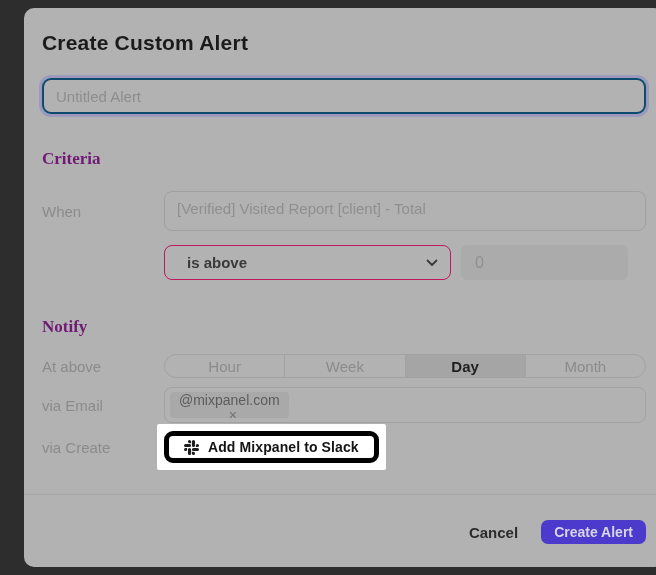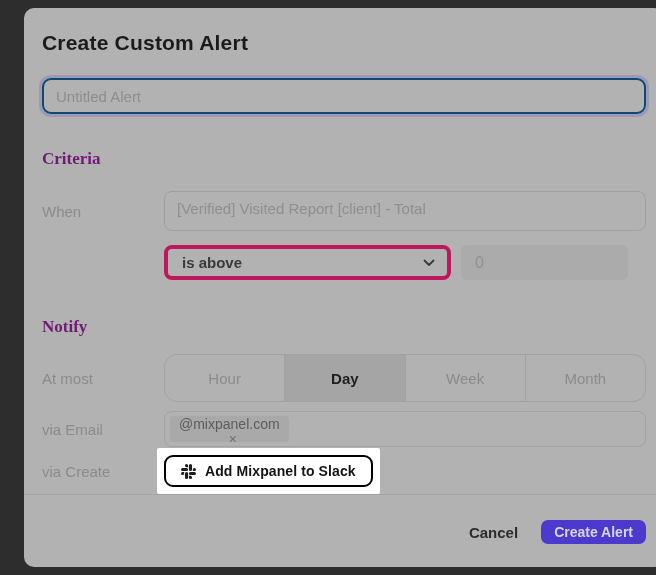"is above" .operator-select { border: 4px solid #be185d -> 1px solid #be185d; padding: 0 12px 0 14px -> 0 12px 0 22px }
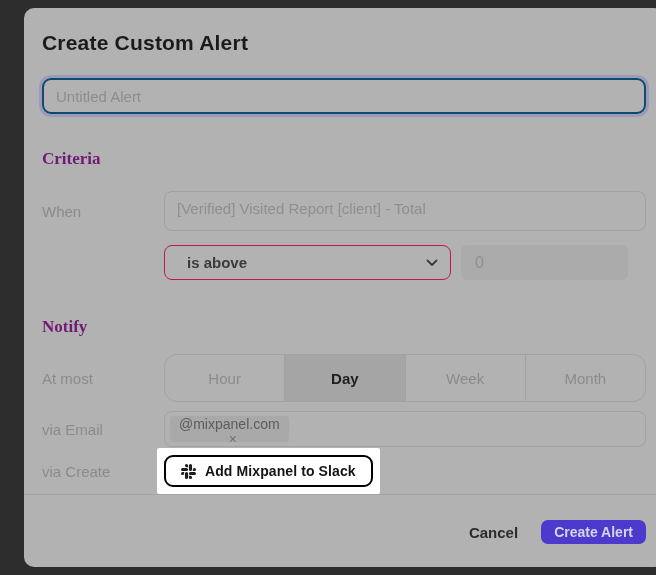"At most" div.row-label { text: most -> above }
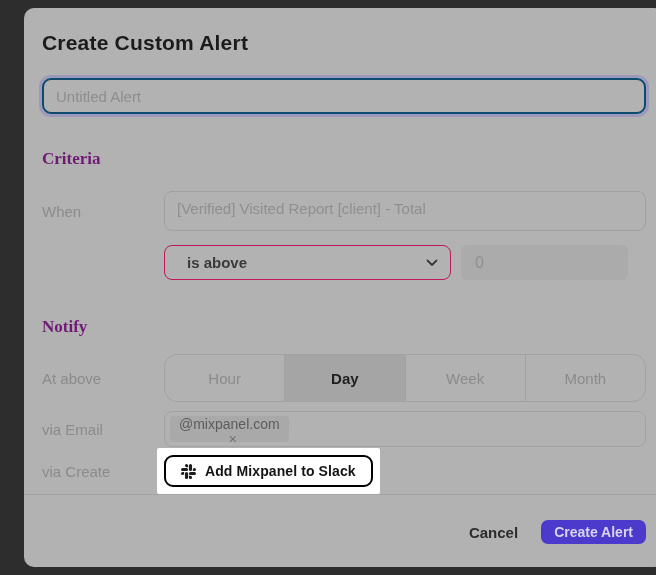"Hour" .segmented { height: 48px -> 24px }
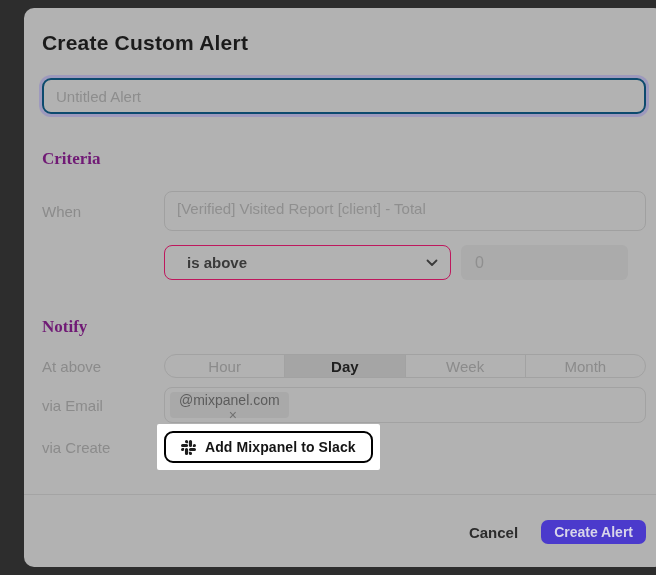"Day" div.segment { order: before "Week" -> after "Week" }
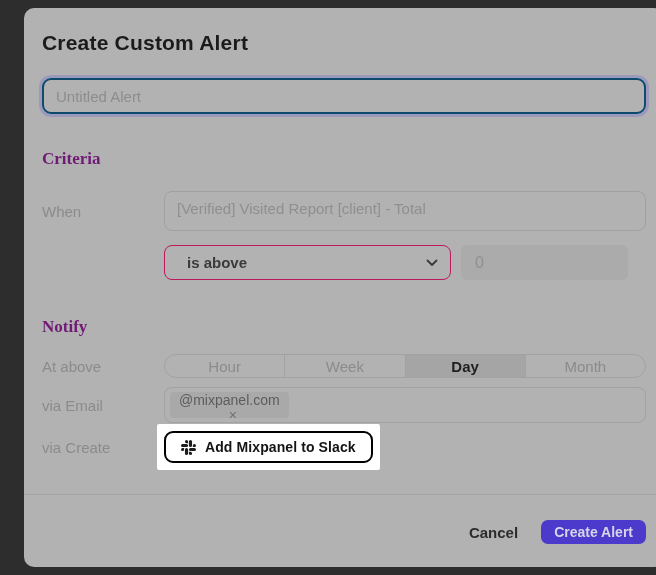"Add Mixpanel to Slack" .slack-button { border: 2px solid #000000 -> 5px solid #000000 }
